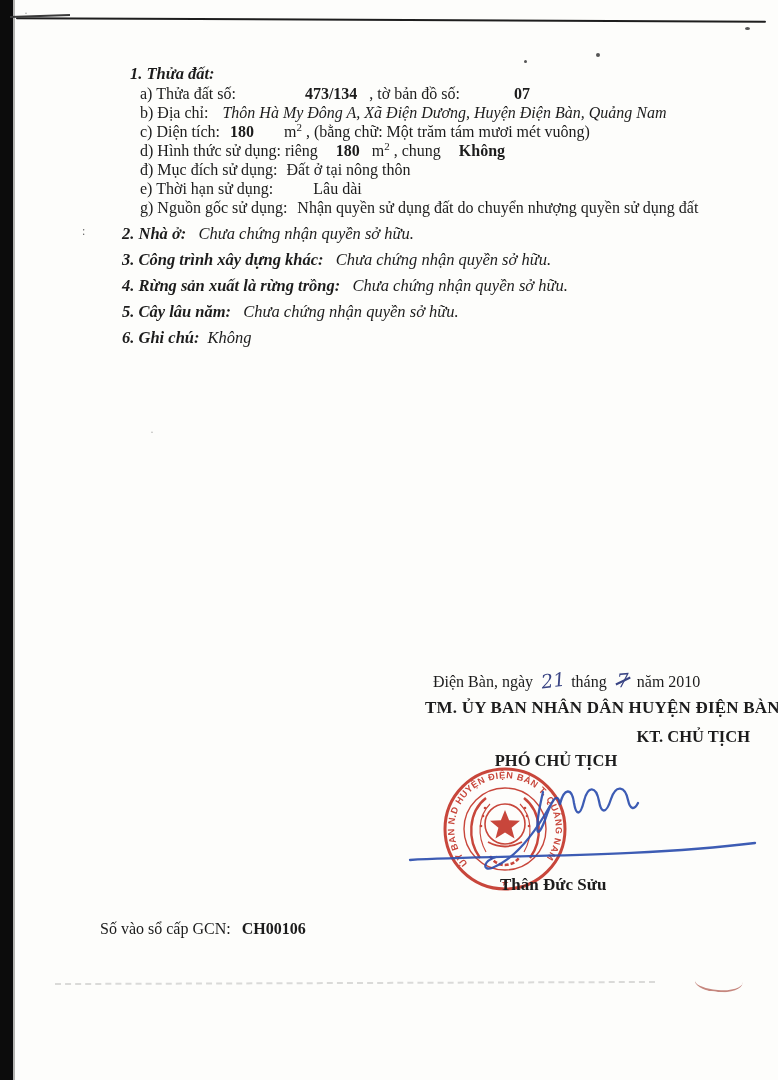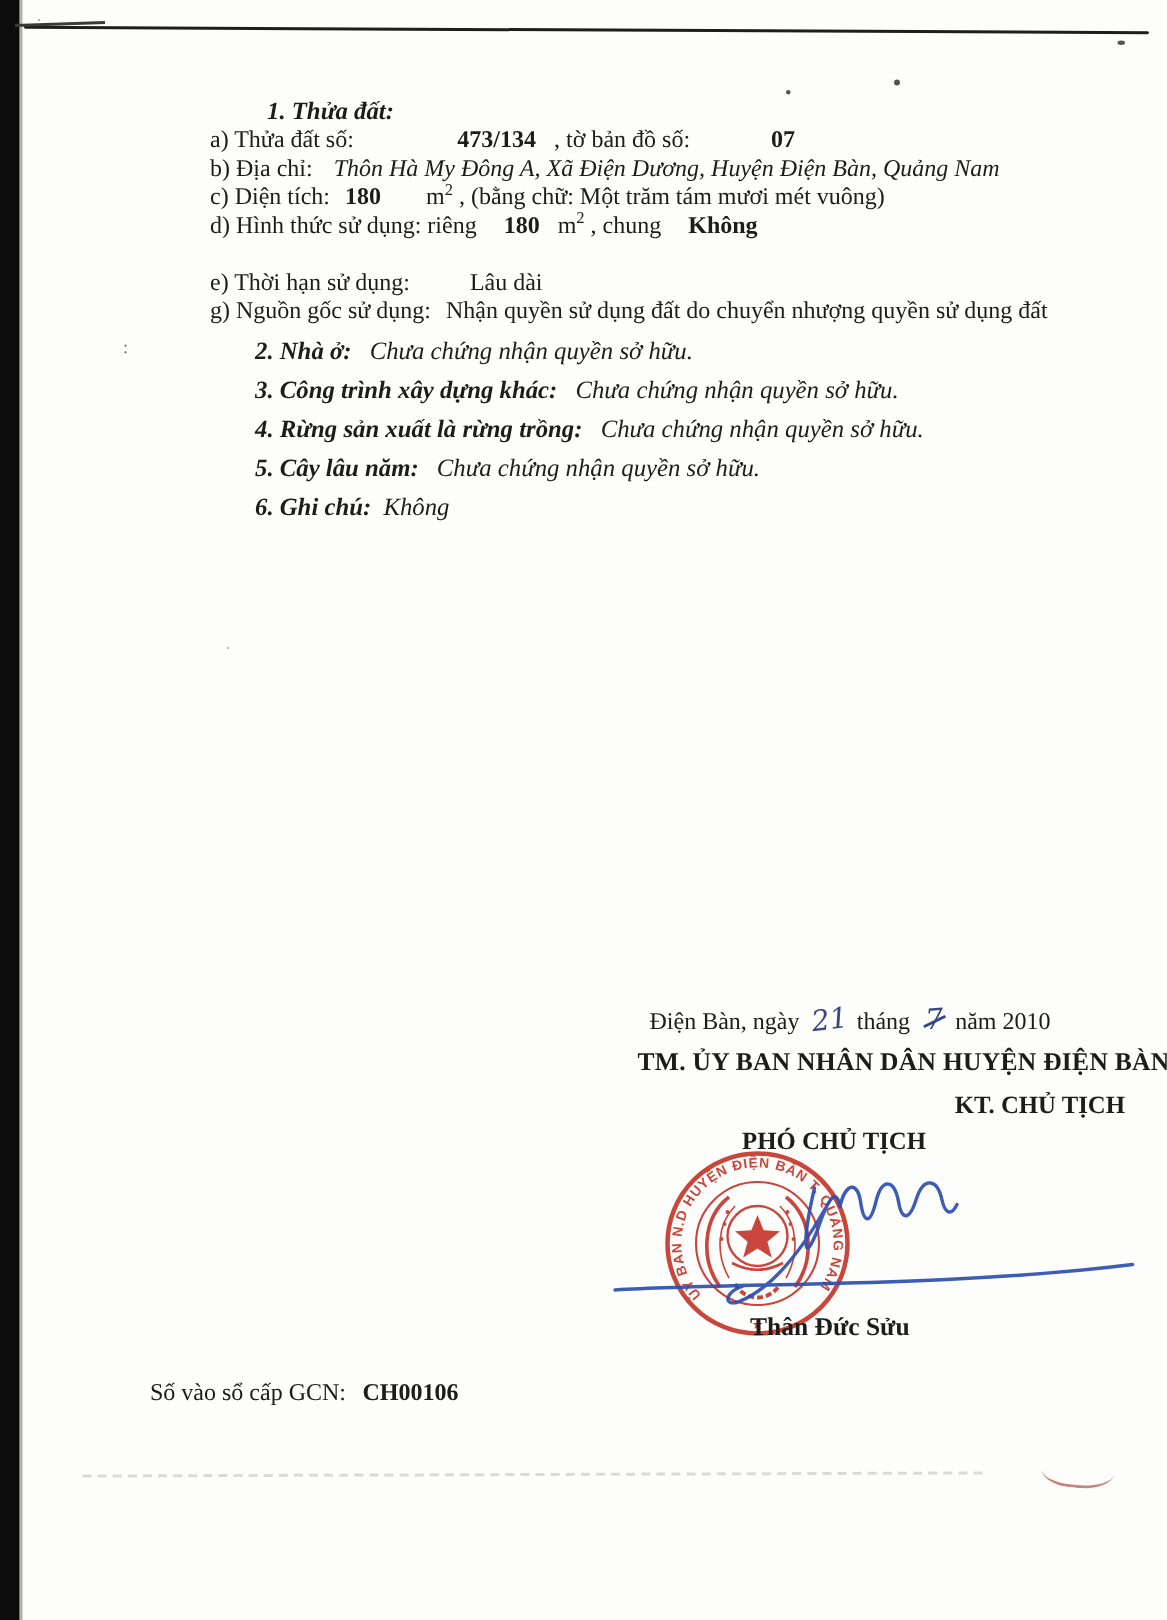"1. Thửa đất:" .bi { margin-left: 48px -> none }
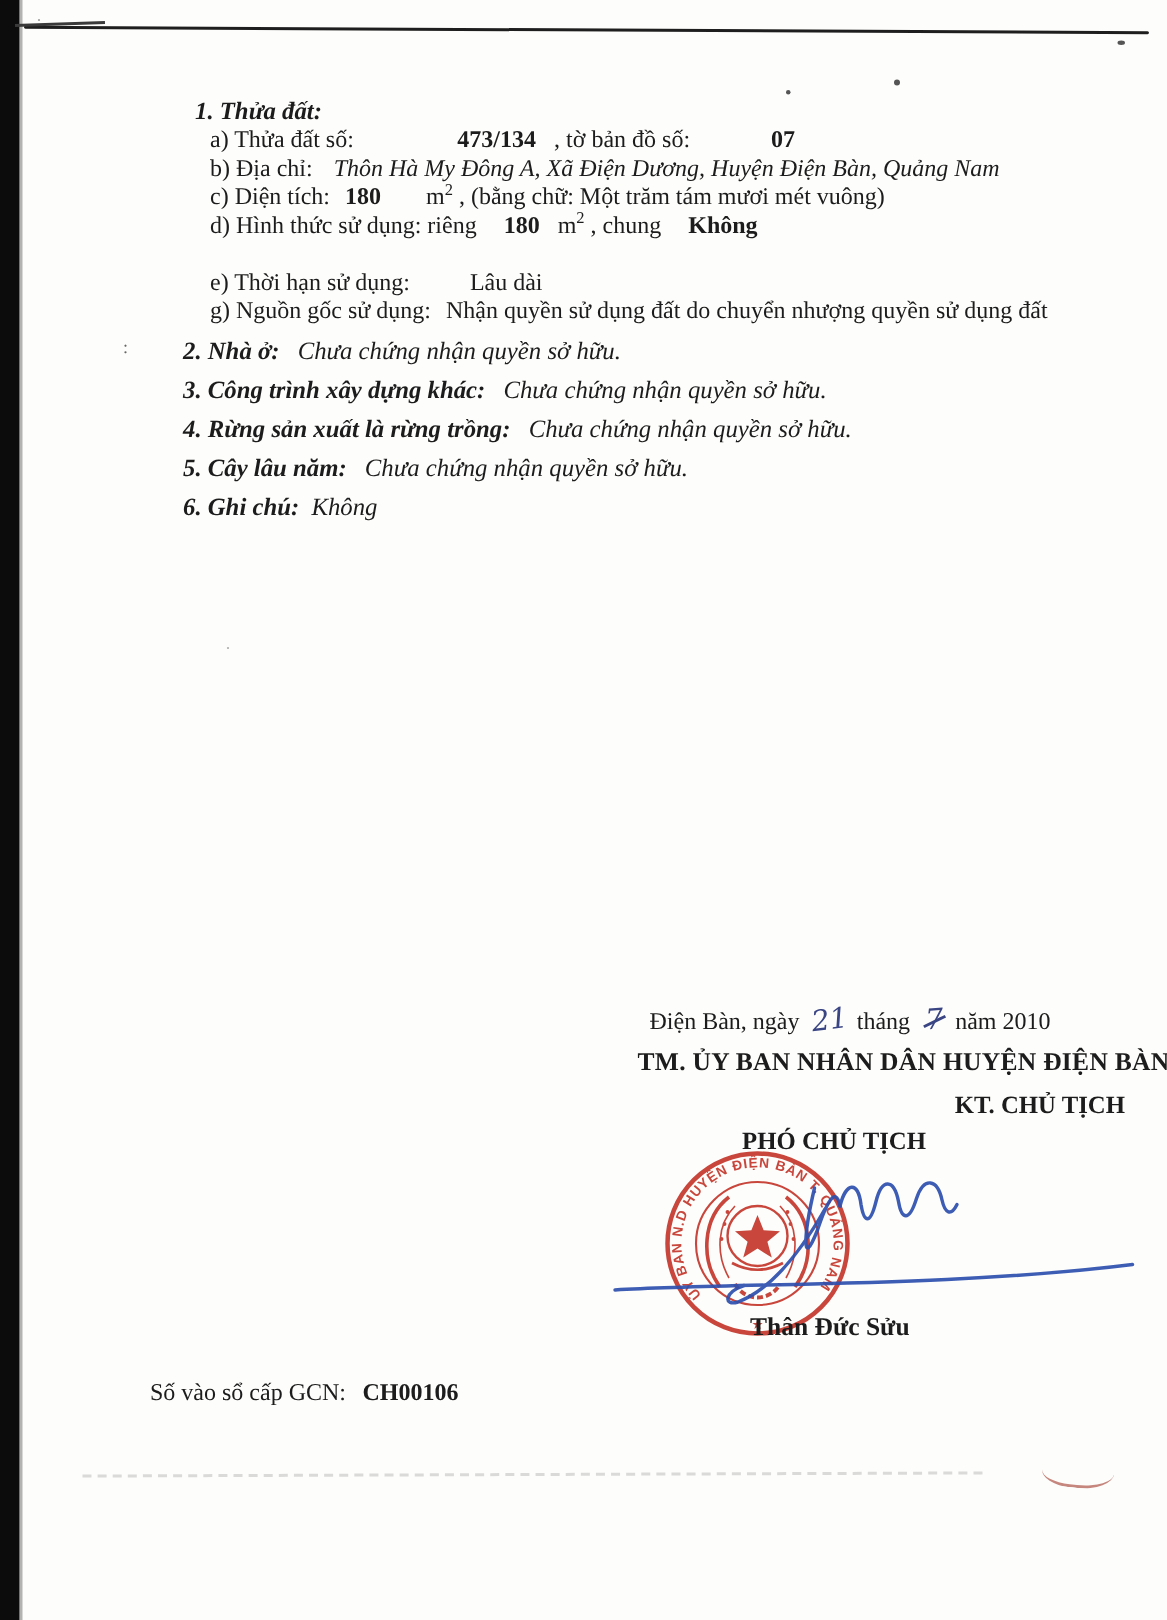"đ) Mục đích sử dụng:" div.line { html: none -> <div> <span>đ) Mục đích sử dụng:</span> <span>Đất ở tại nông thôn</span> </div> }
